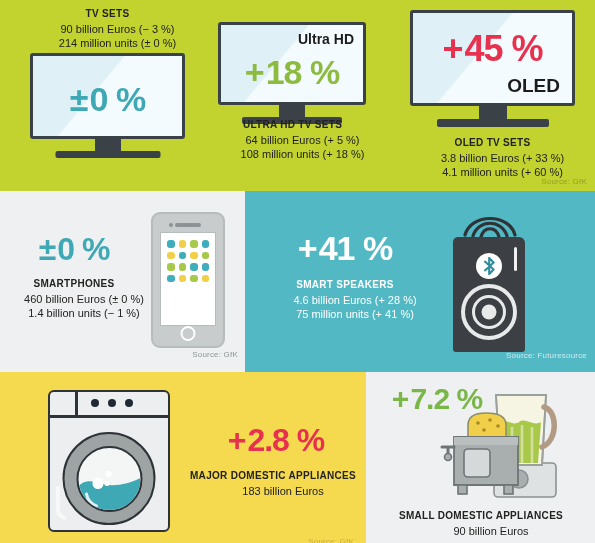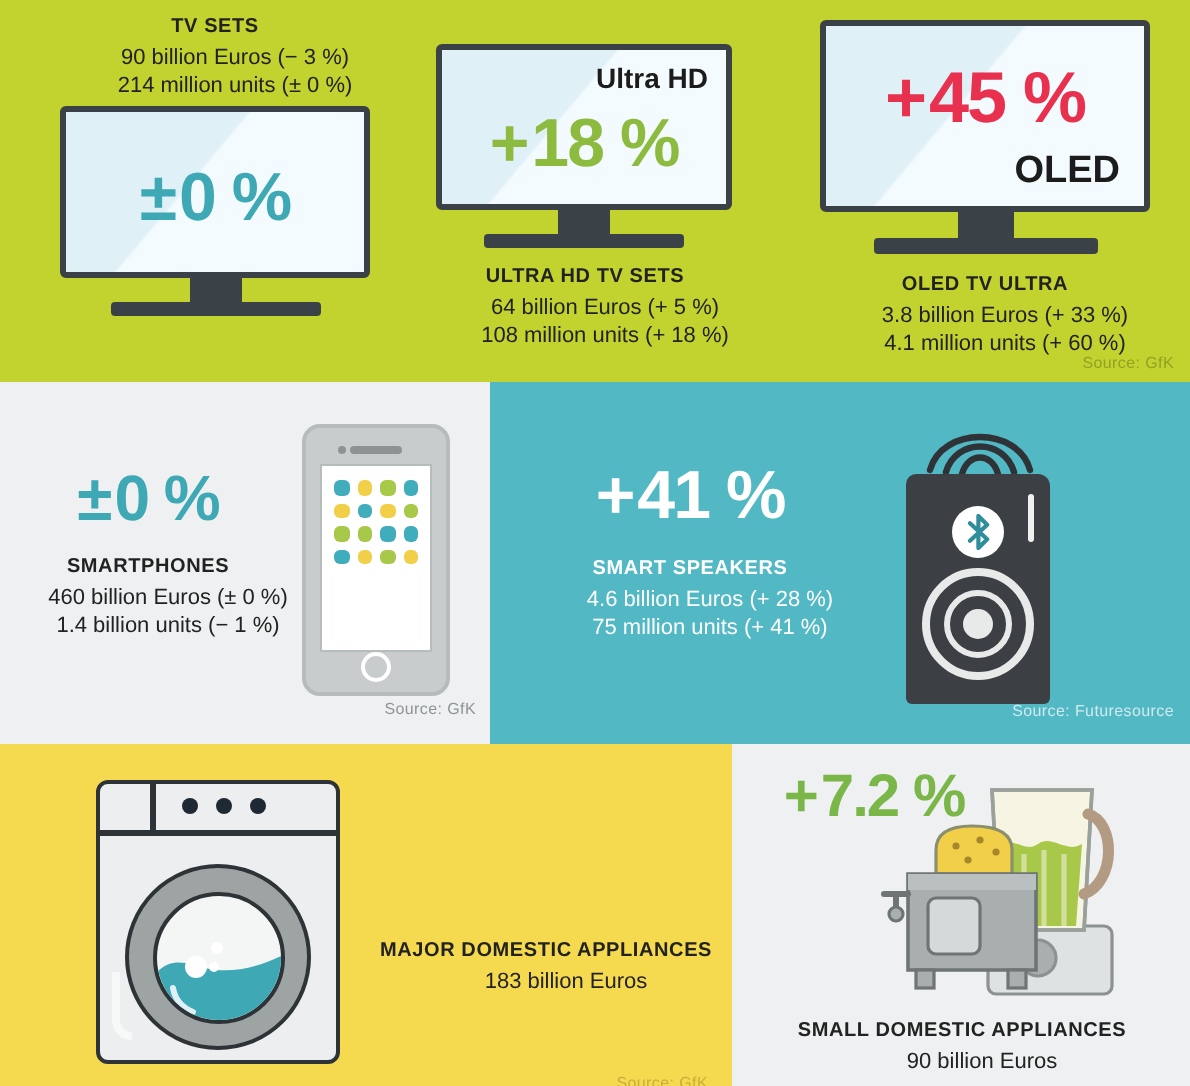"ULTRA HD TV SETS" div.cap { top: 133px -> 119px }
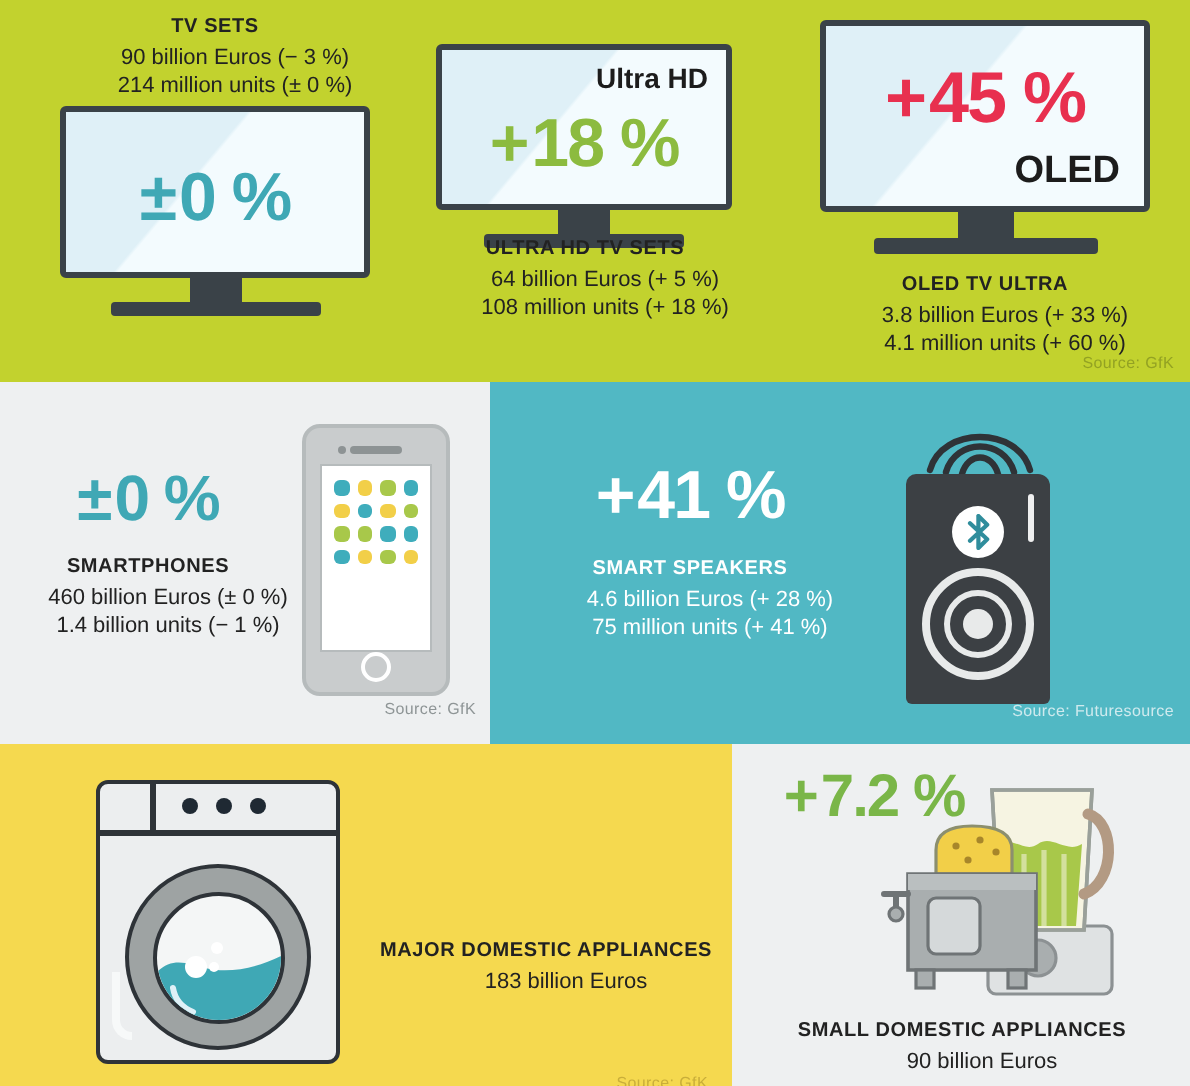"OLED TV ULTRA" div.title { text: ULTRA -> SETS }
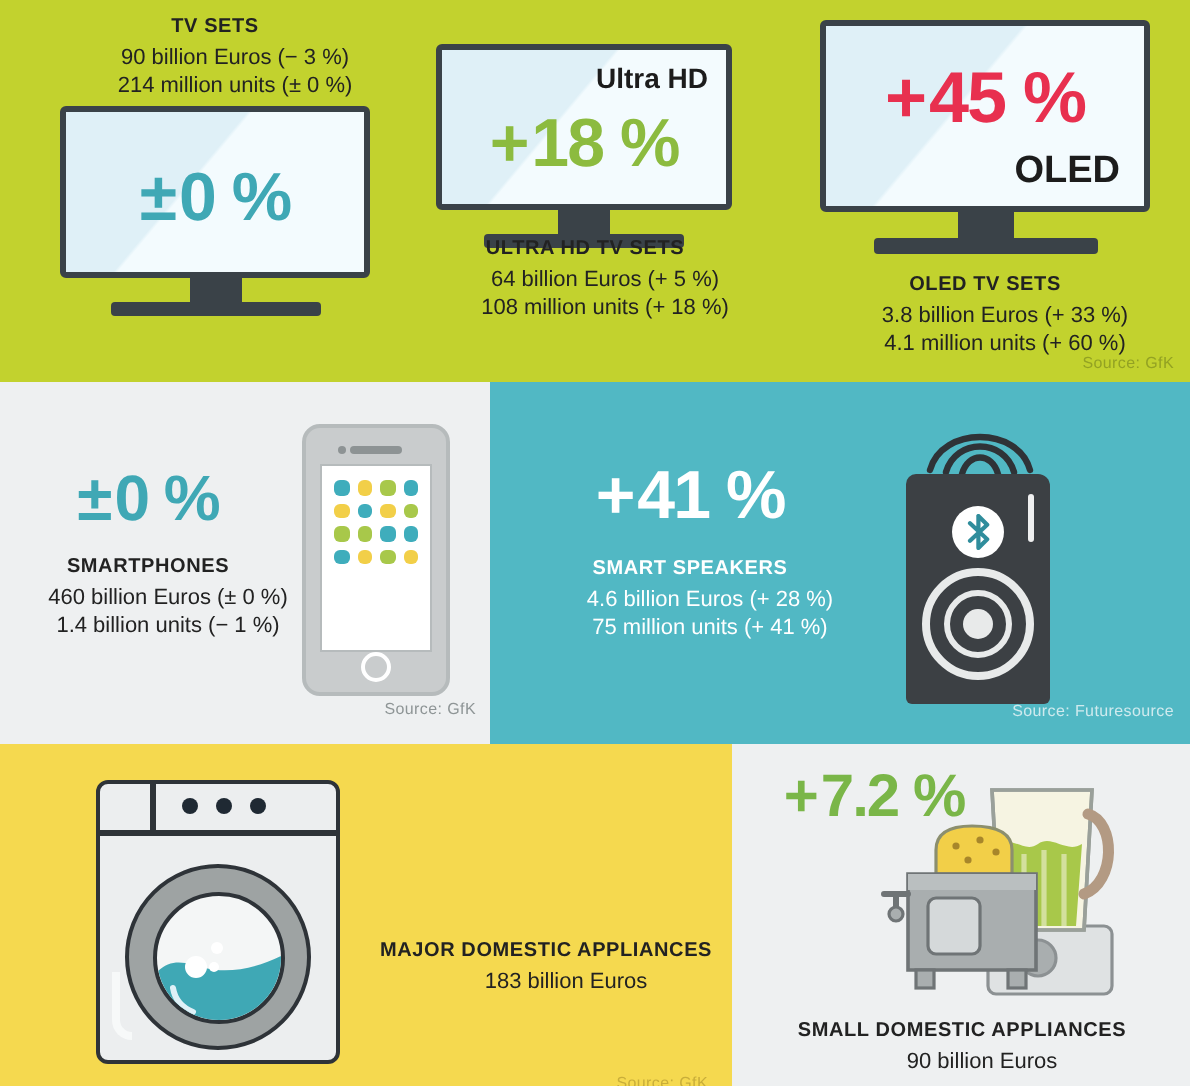"+2.8 %" div.pct { html: none -> <div> <span>+</span><span>2.8</span> <span>%</span> </div> }
